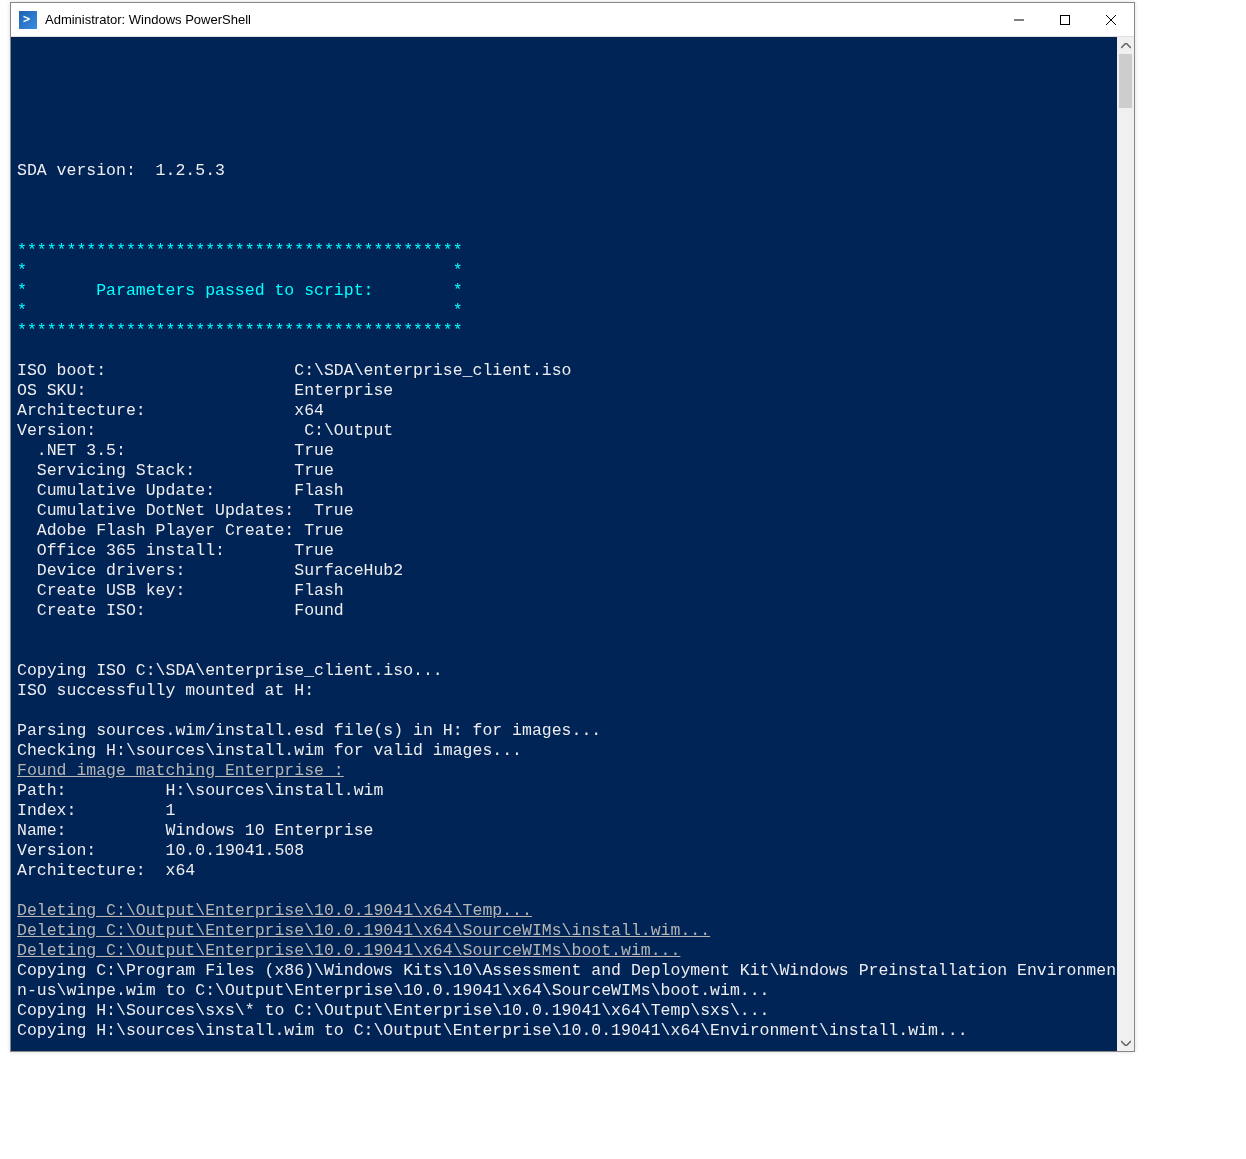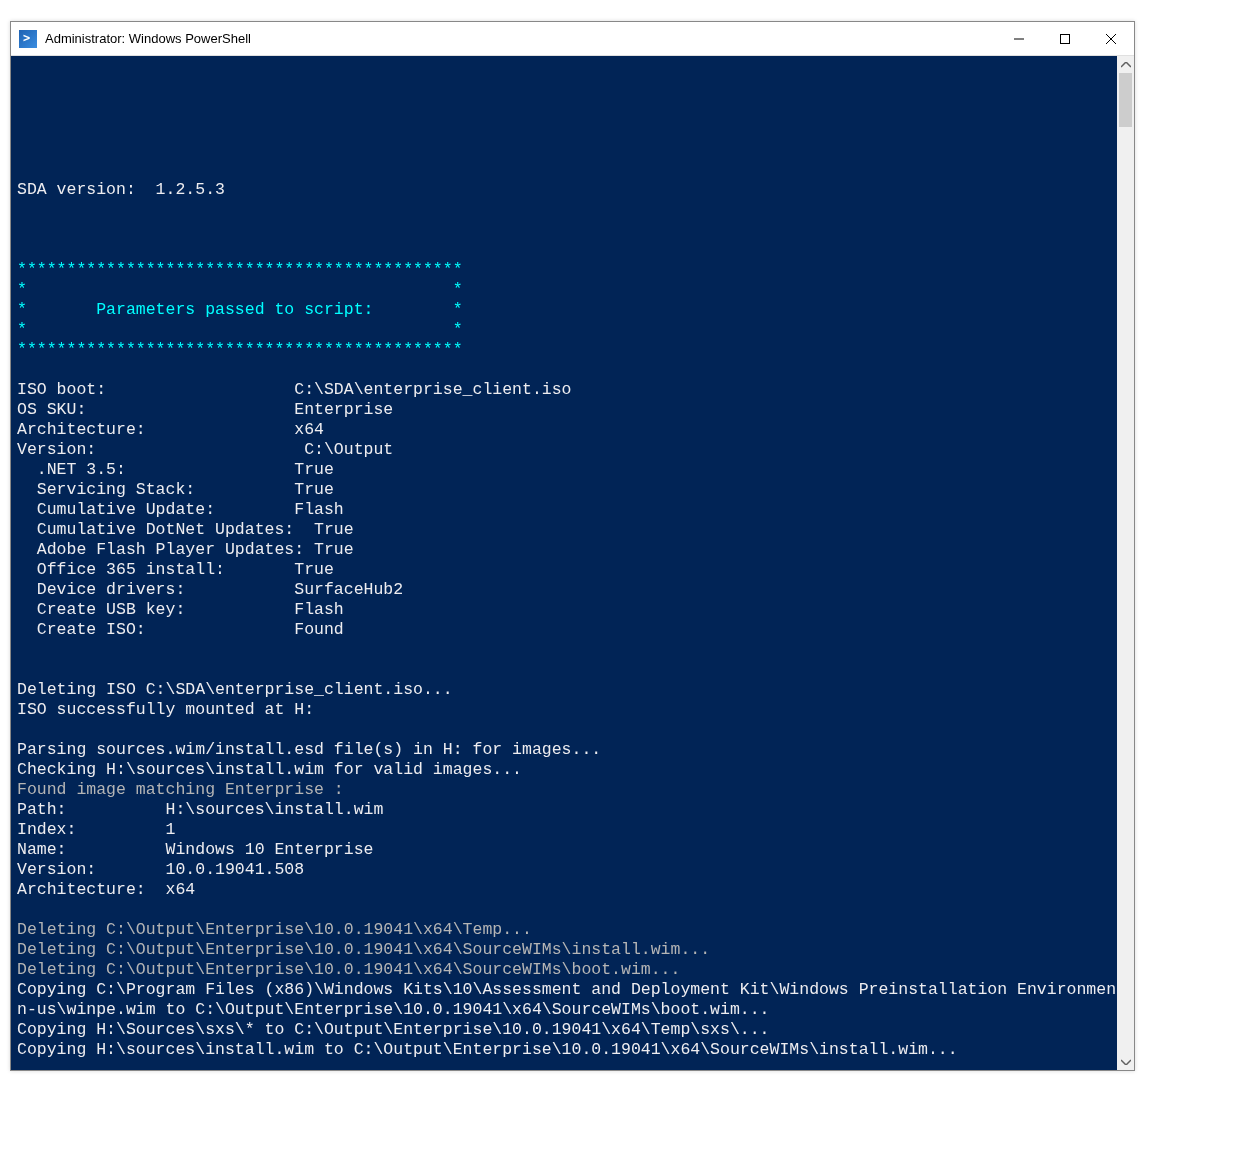"Administrator: Windows PowerShell" .window { top: 21px -> 2px }
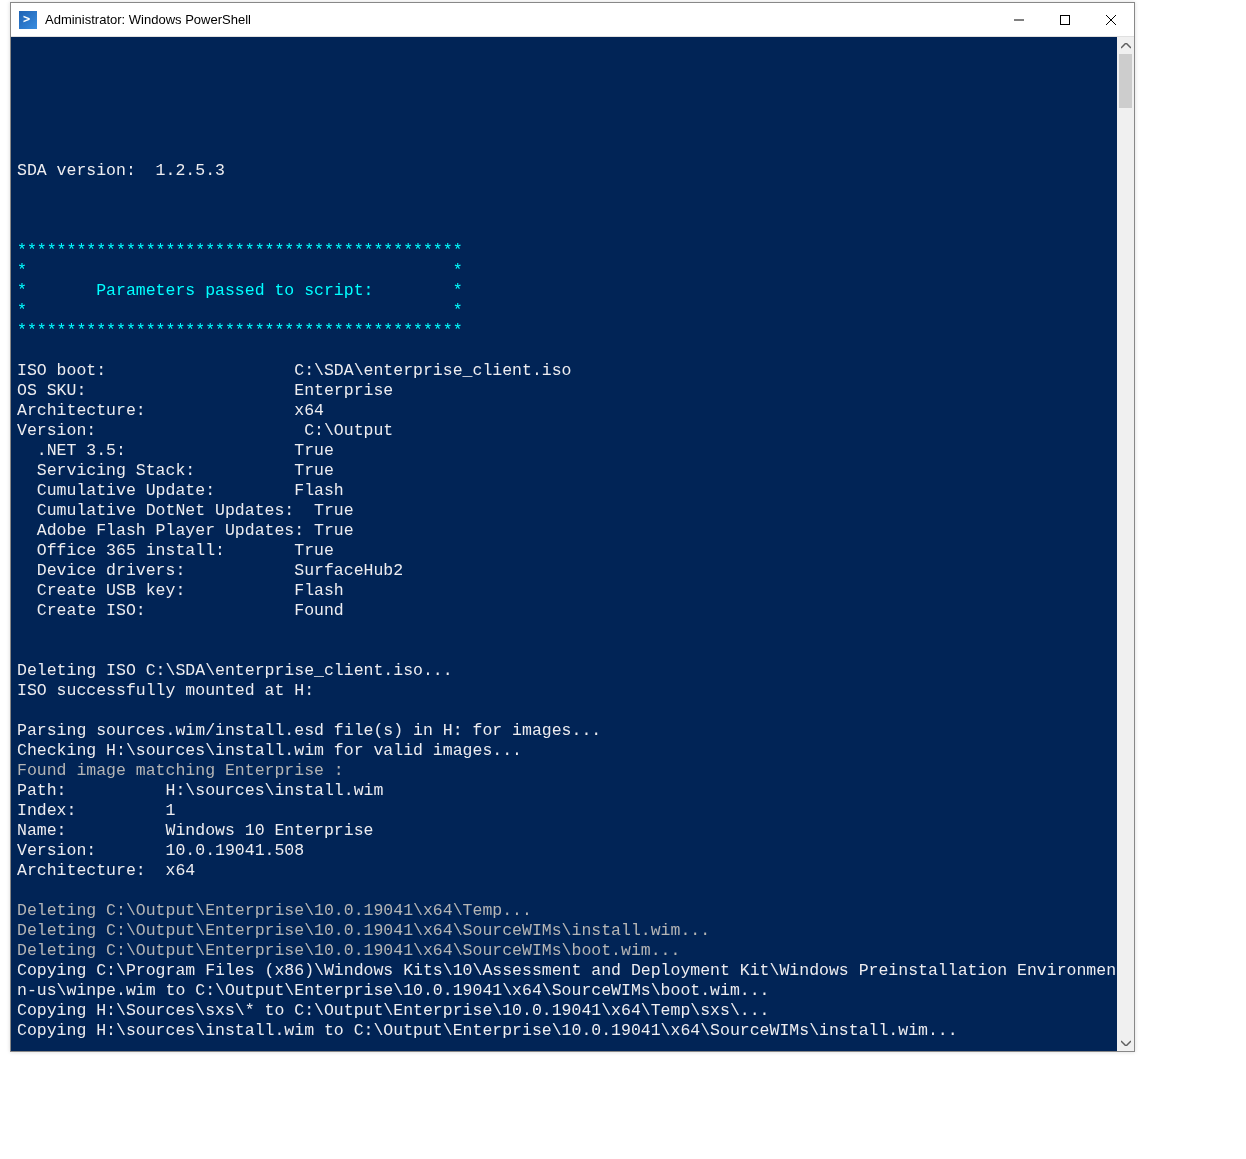"Adobe Flash Player Updates: True" span { text: Updates -> Create }
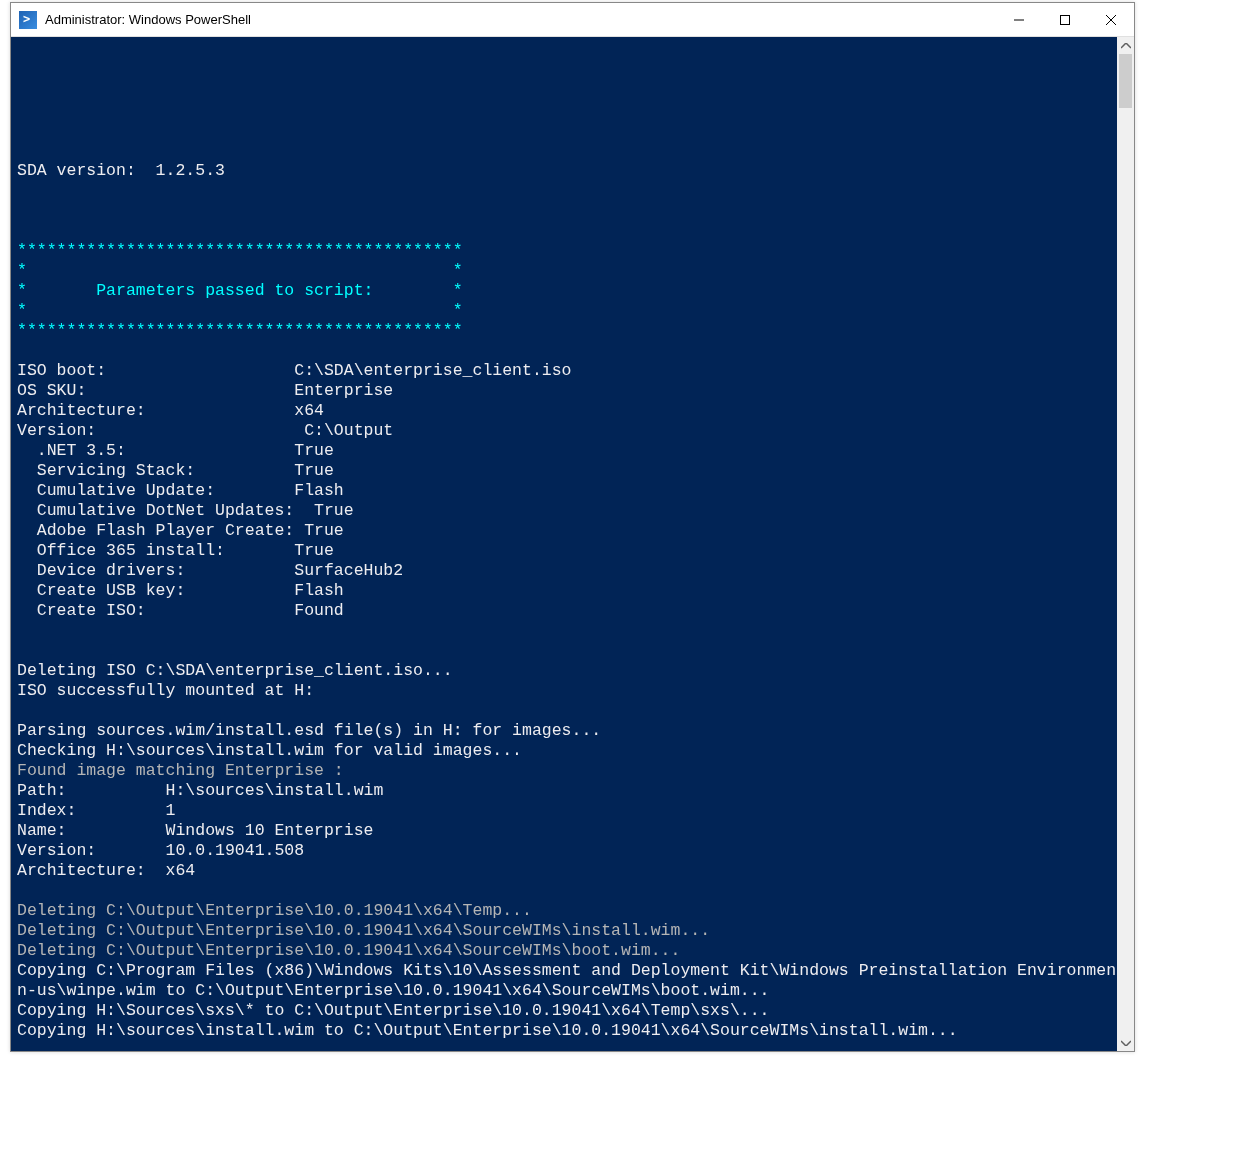"Deleting ISO" span { text: Deleting -> Copying }
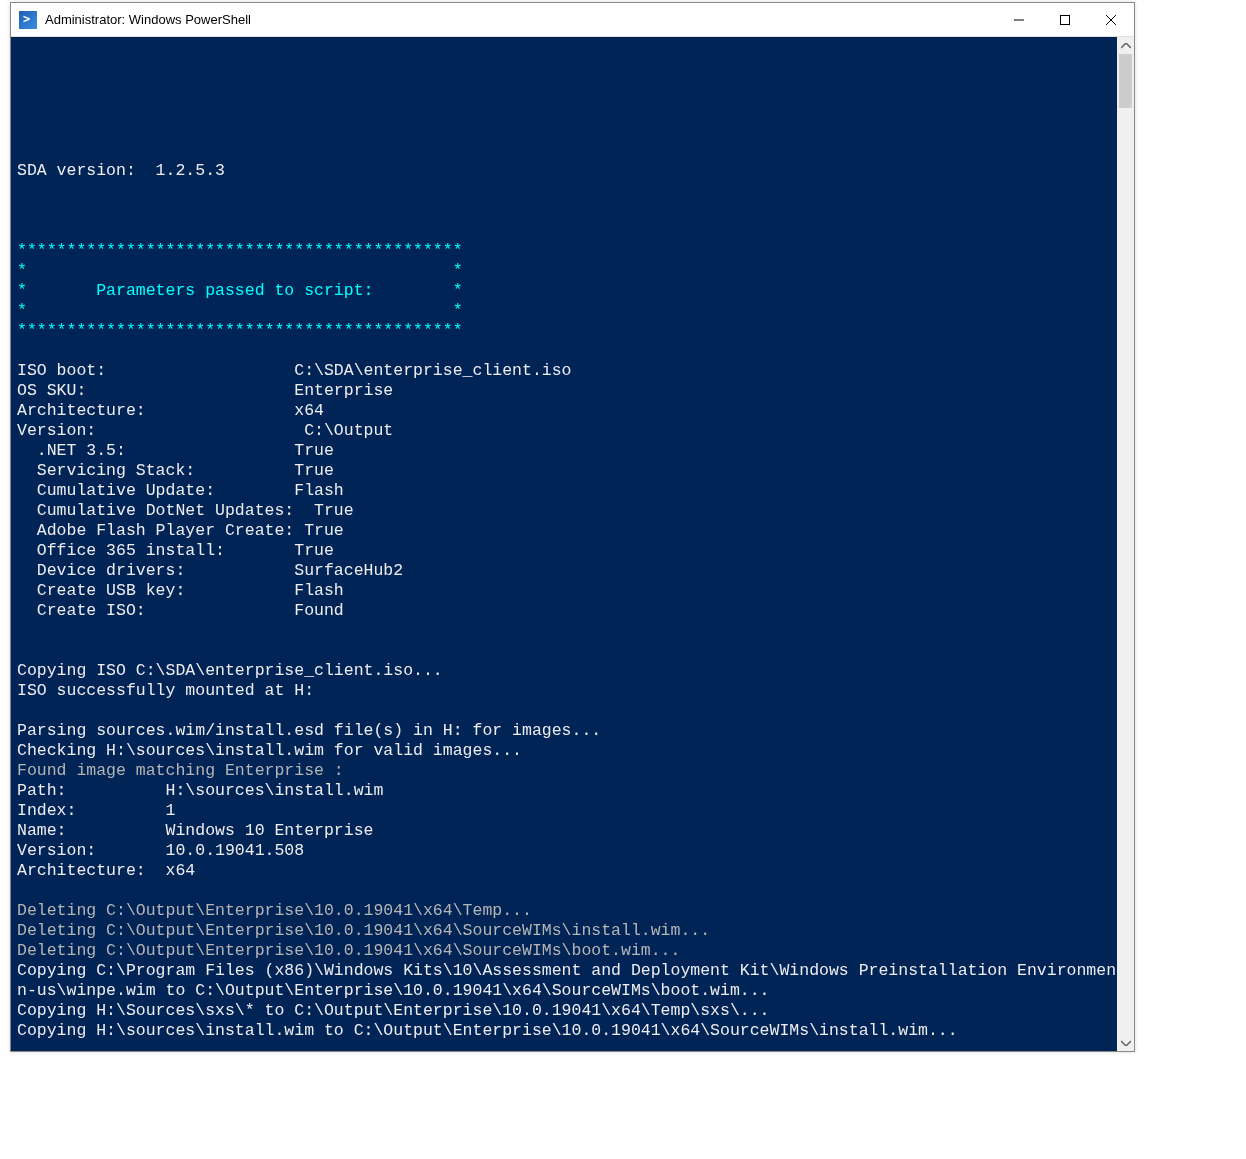"Found image matching Enterprise :" .gray-text { text-decoration: none -> underline }
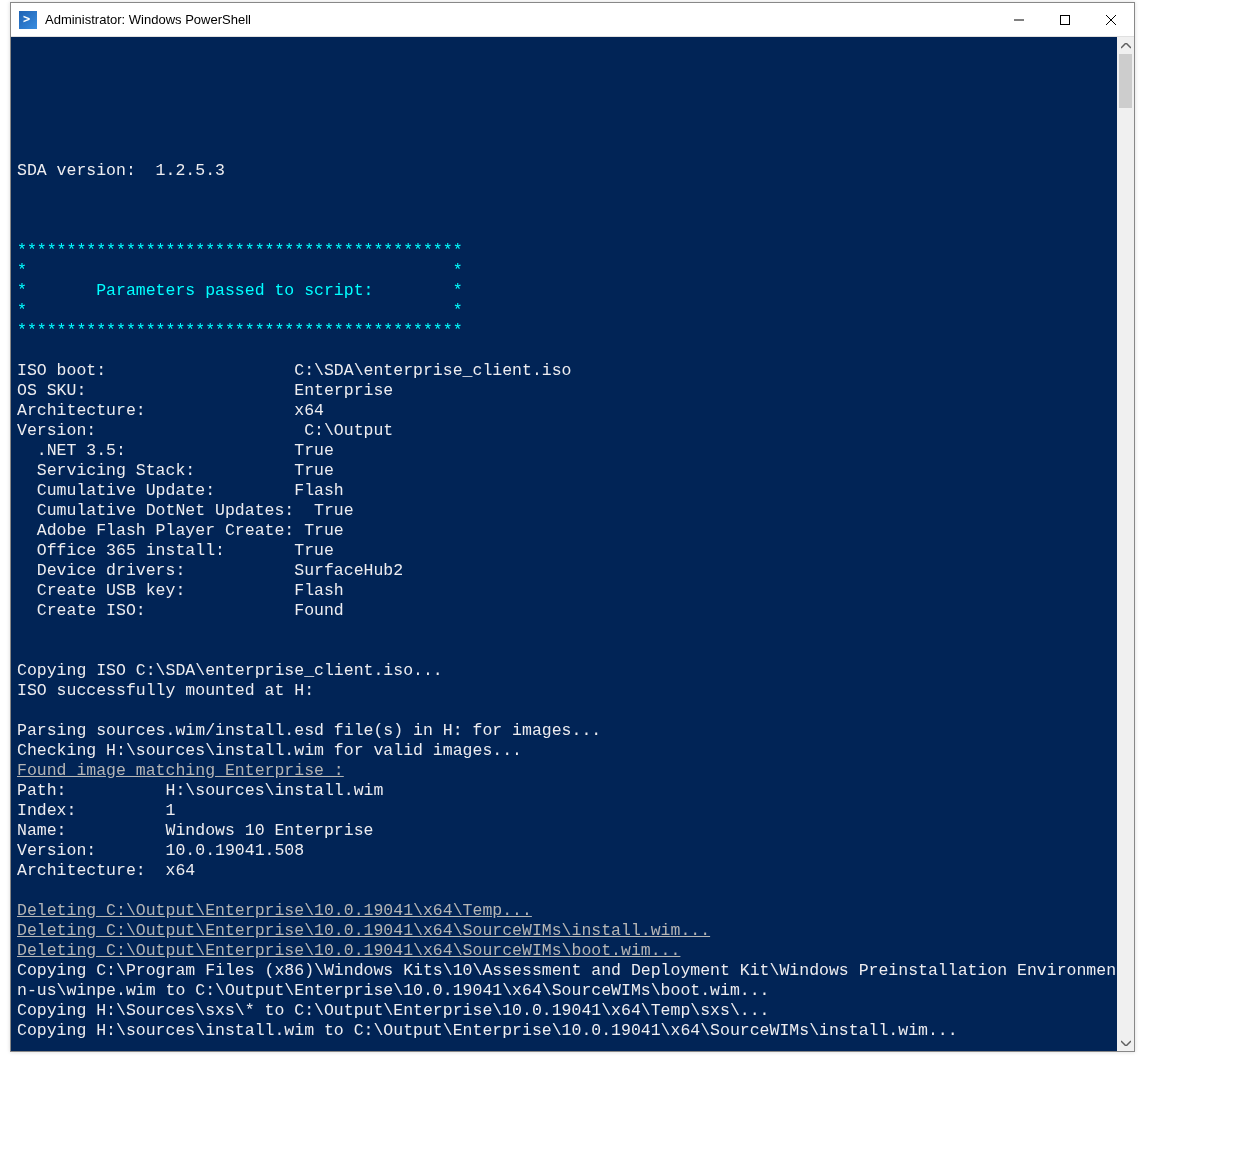"Copying H:\sources\install.wim to" span { text: SourceWIMs -> Environment }
